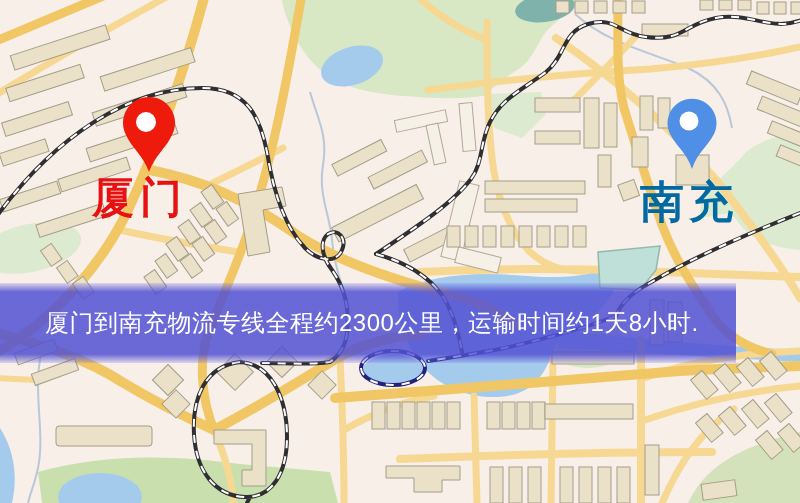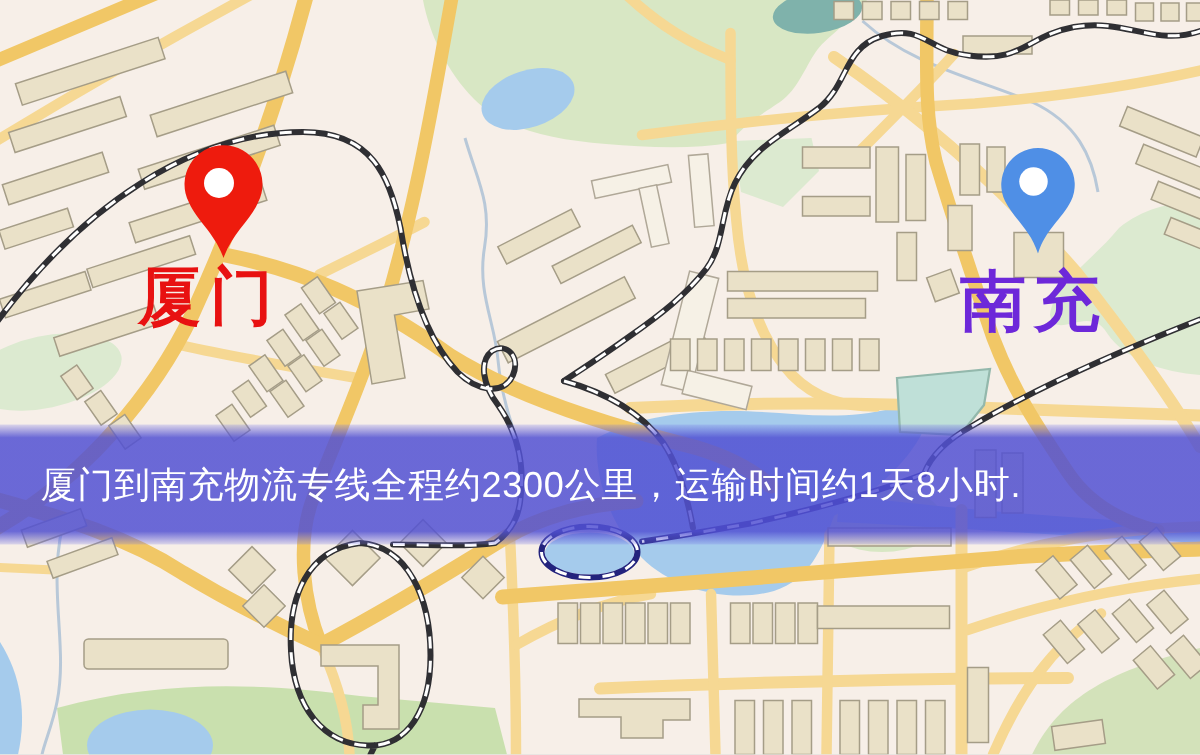"南充" div.city-label { color: #6d28d9 -> #0369a1 }
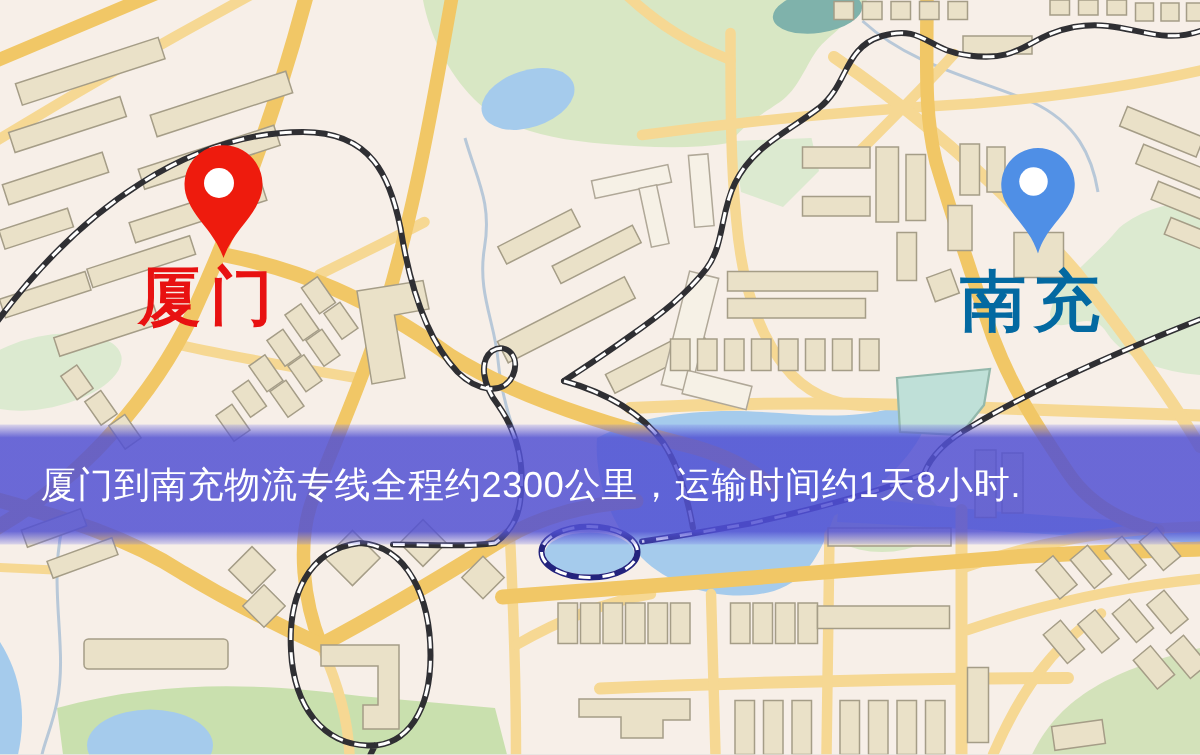"厦门到南充物流专线全程约2300公里，运输时间约1天8小时." .banner { padding-left: 27px -> 45px; width: 800px -> 736px }
